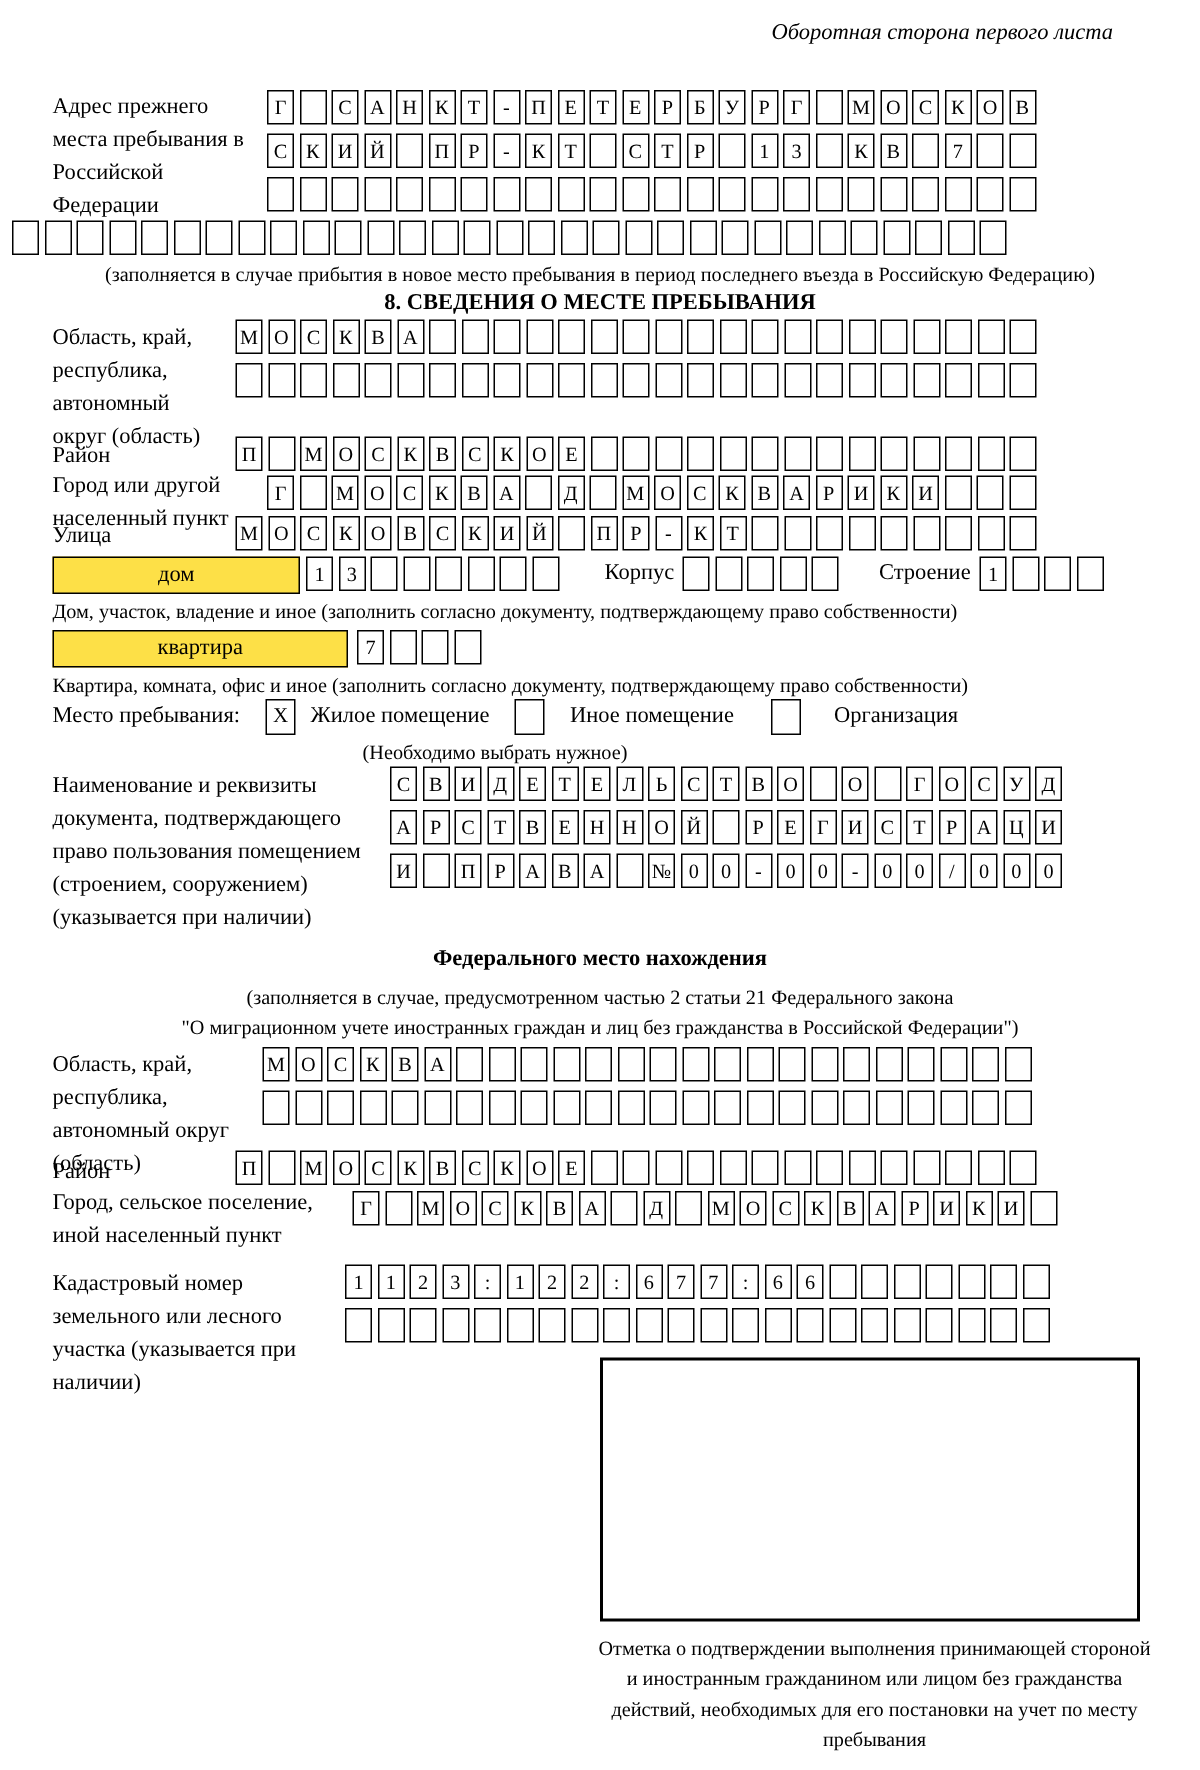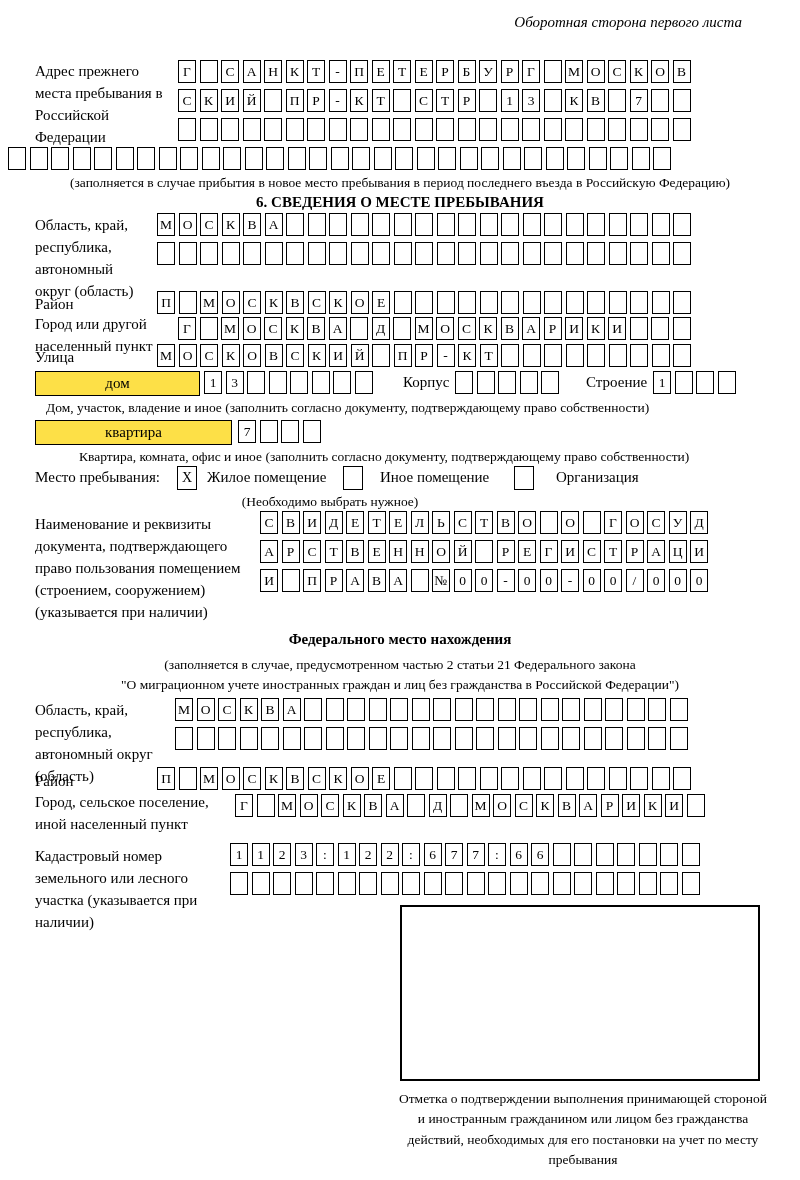"6. СВЕДЕНИЯ О МЕСТЕ ПРЕБЫВАНИЯ" div.abs { text: 6 -> 8 }
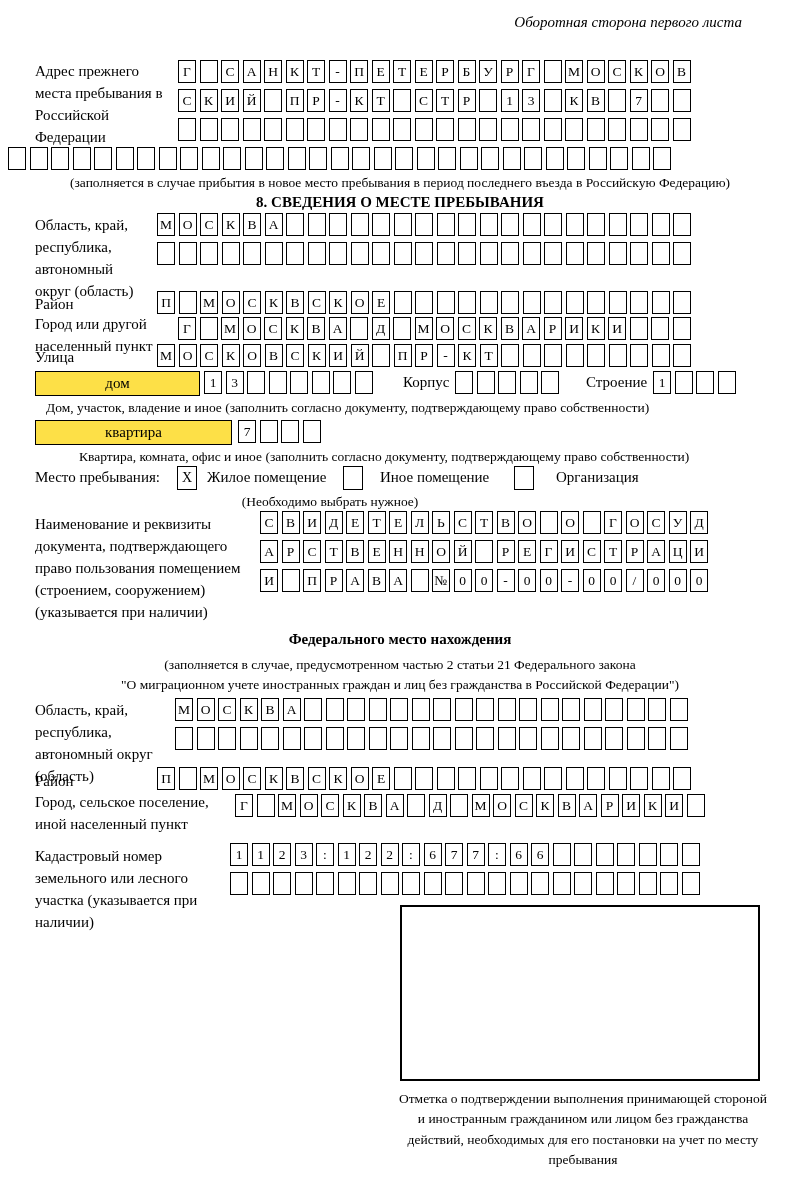"Дом, участок, владение и иное" div.abs { margin-left: 11px -> none }
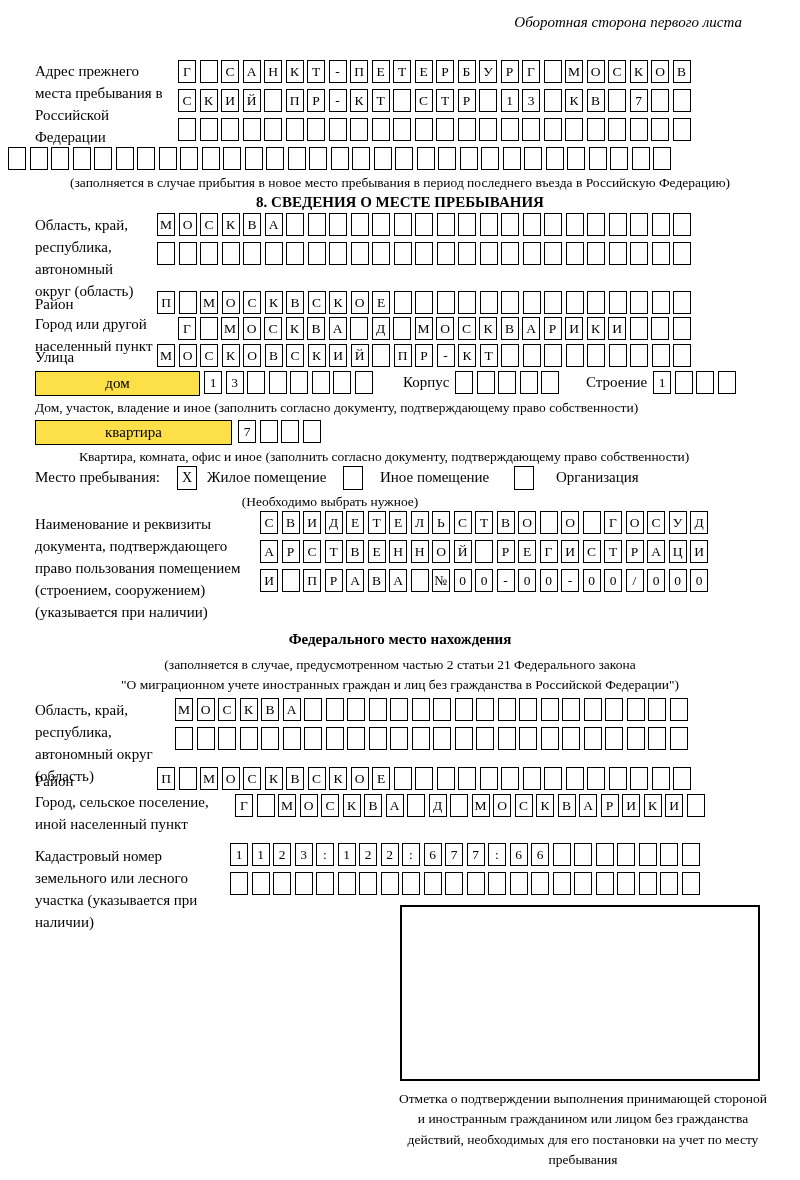"Квартира, комната, офис и иное" div.abs { margin-left: 44px -> none }
